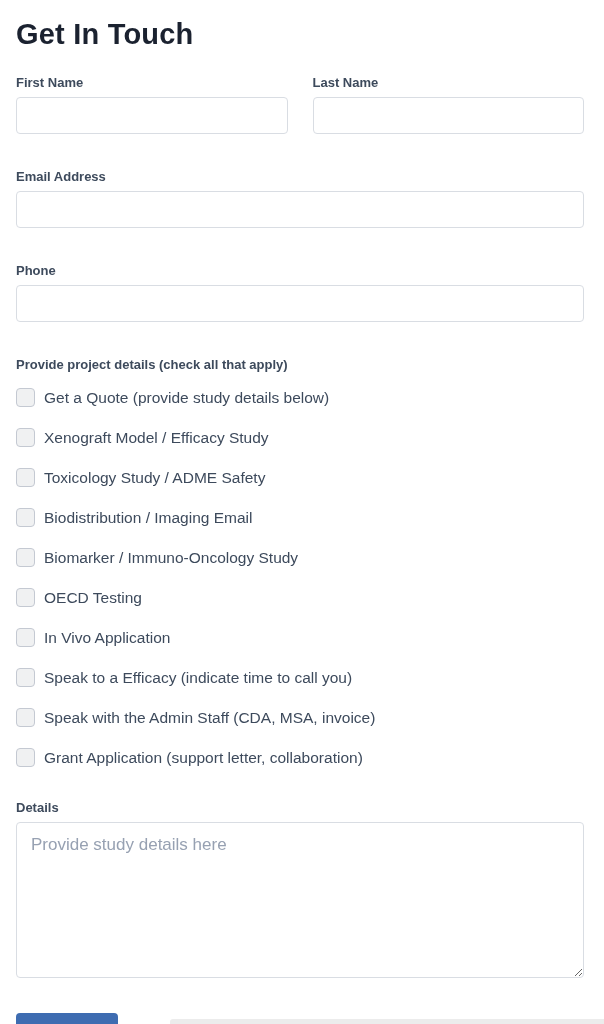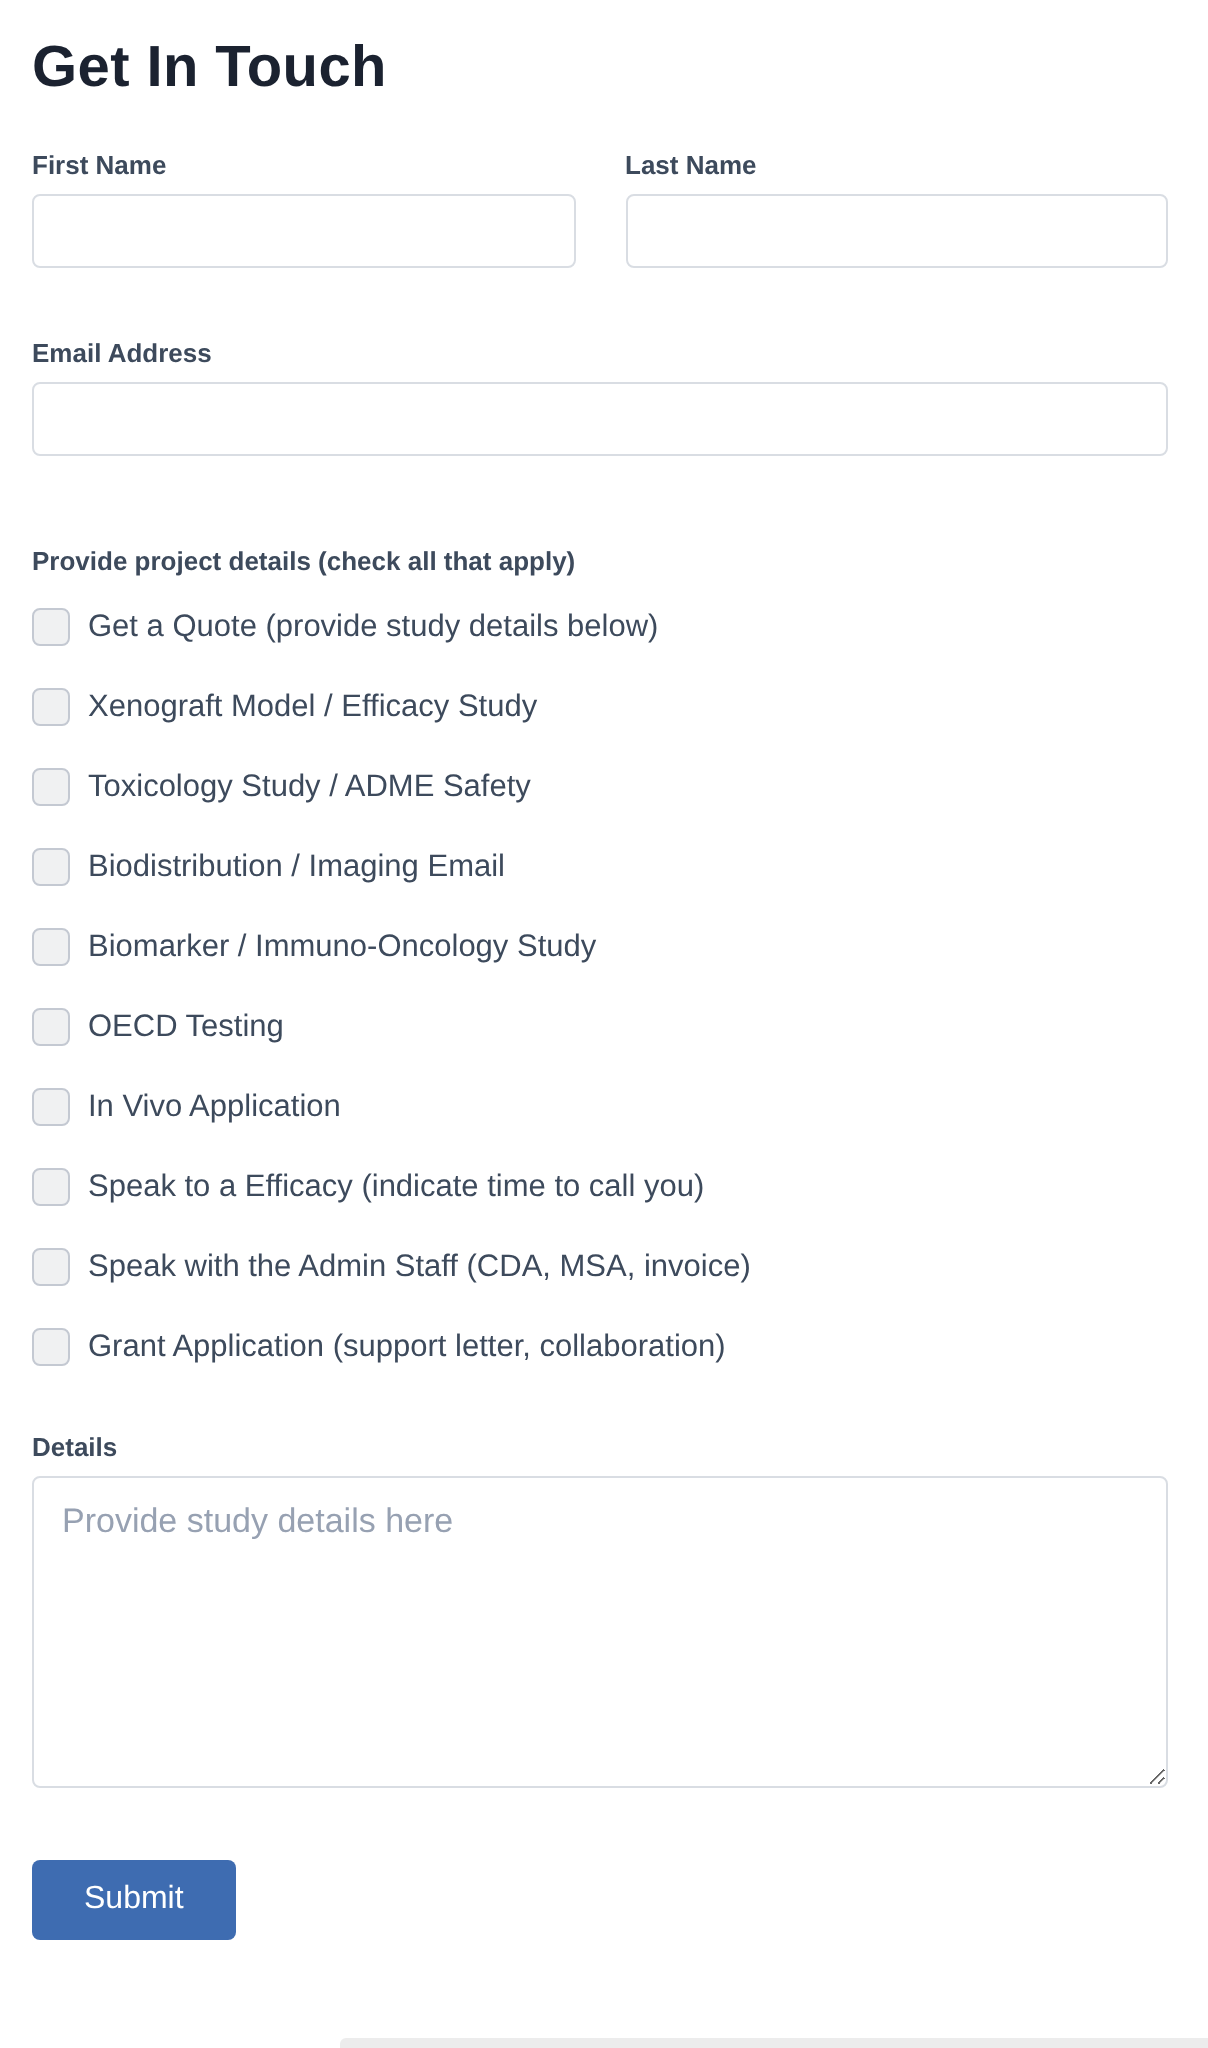"Email Address" .field-block { margin-bottom: 45px -> 35px }
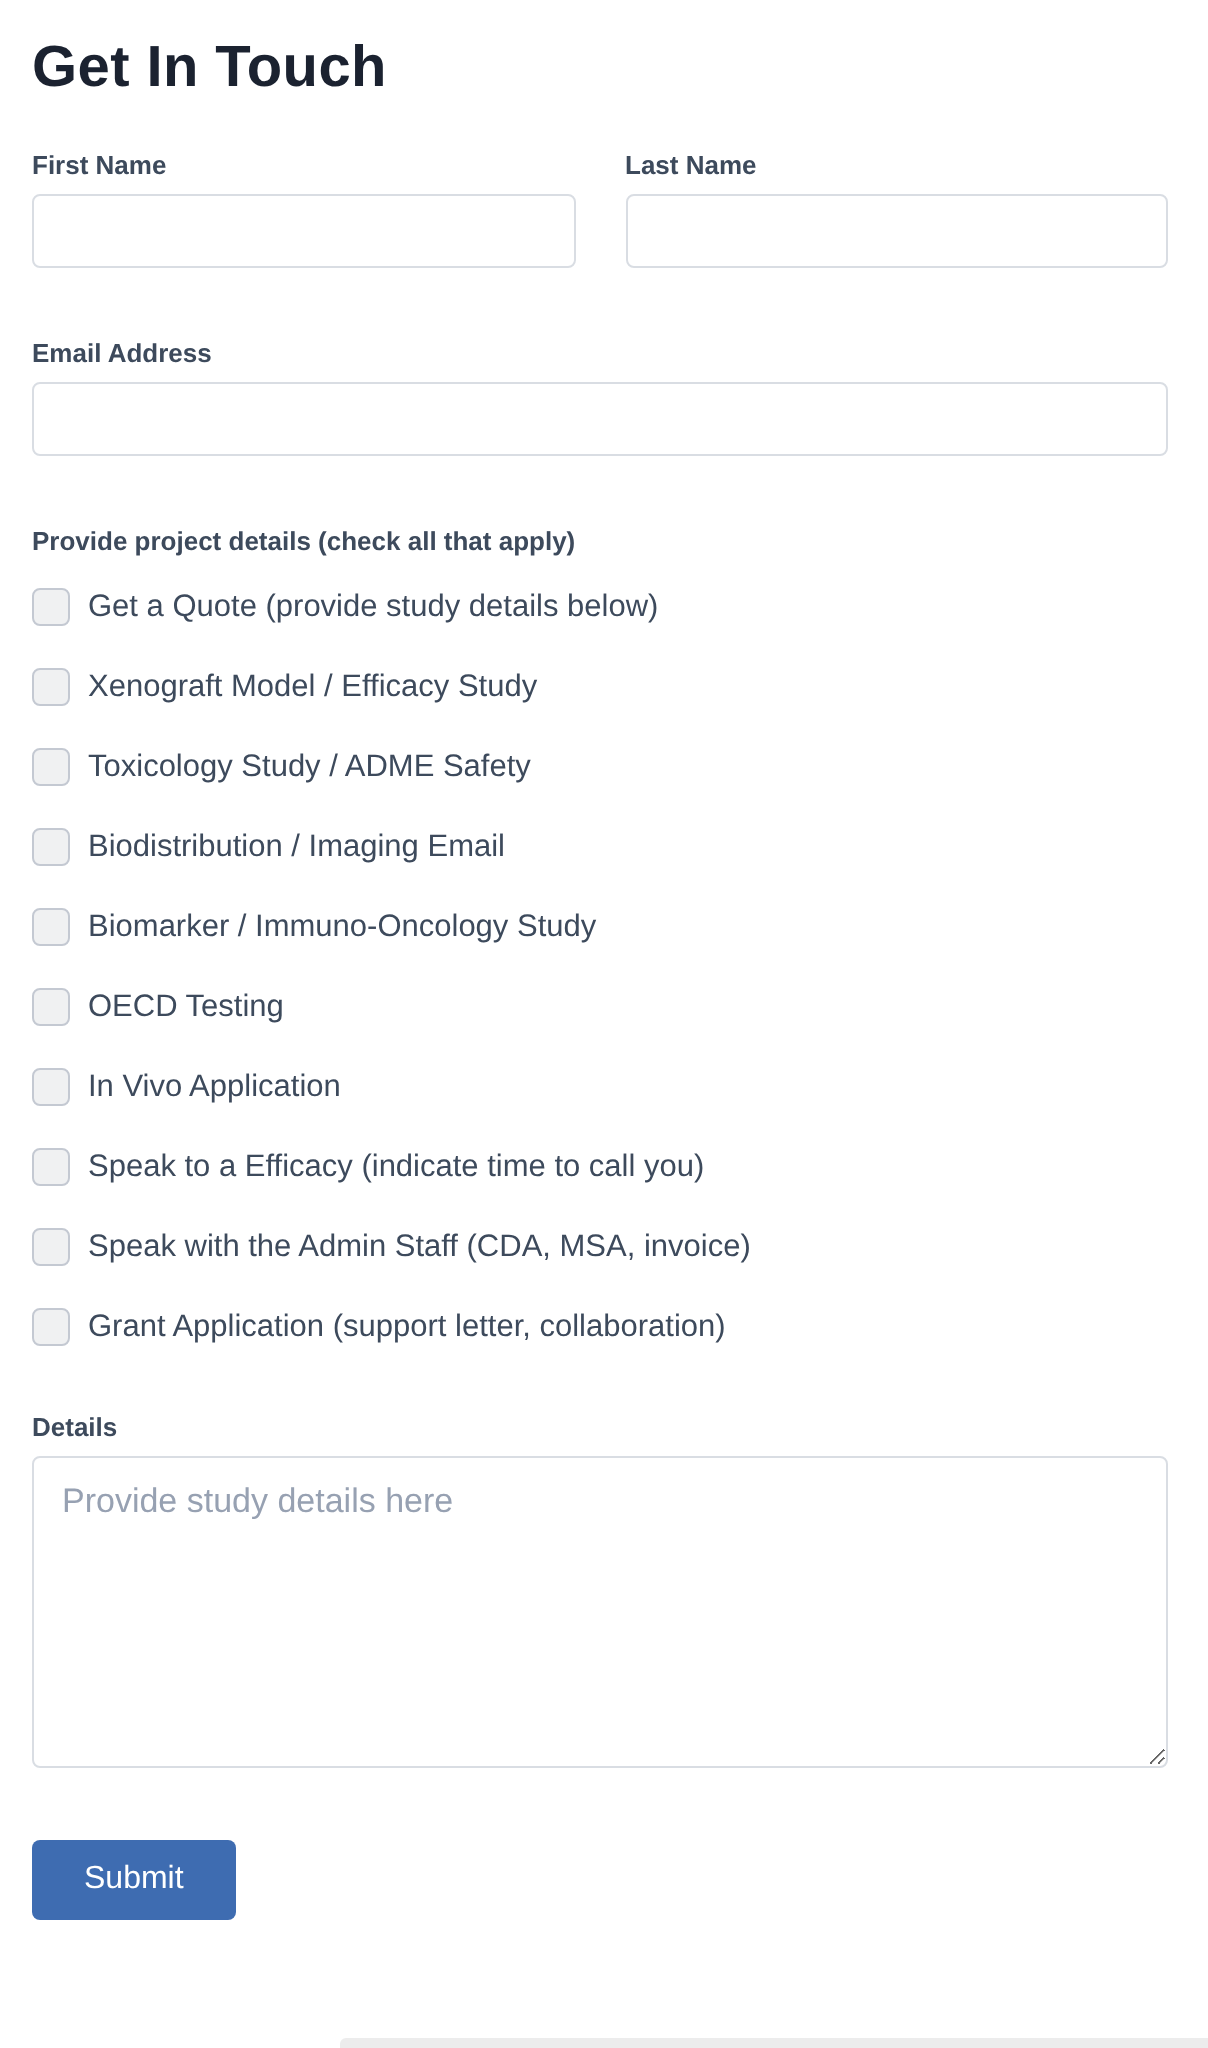"Phone" div.field-block { html: none -> <div> <label>Phone</label> <input> </div> }
